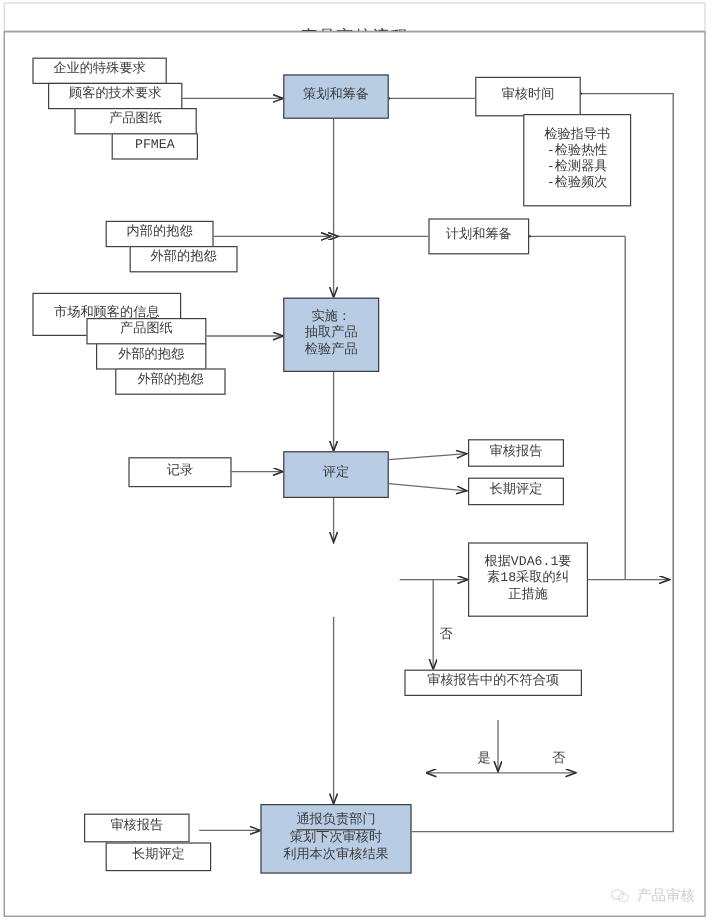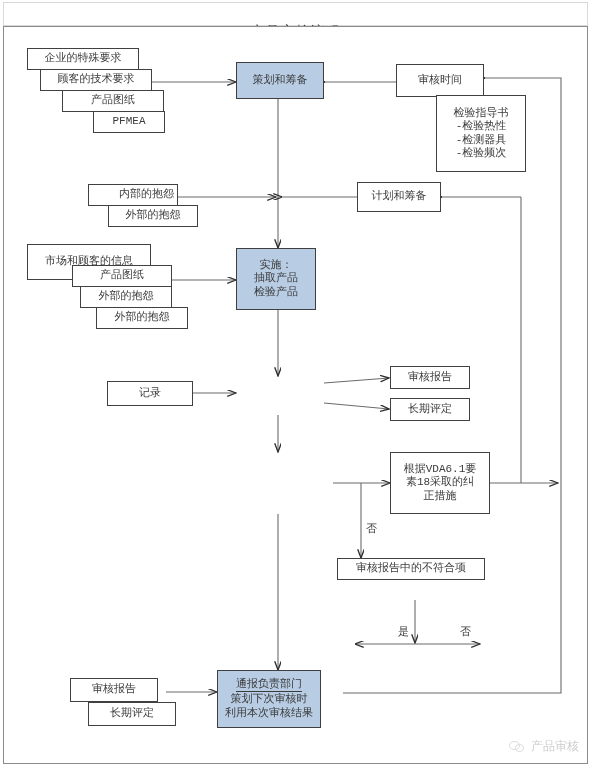"内部的抱怨" div.node { justify-content: flex-end -> none }
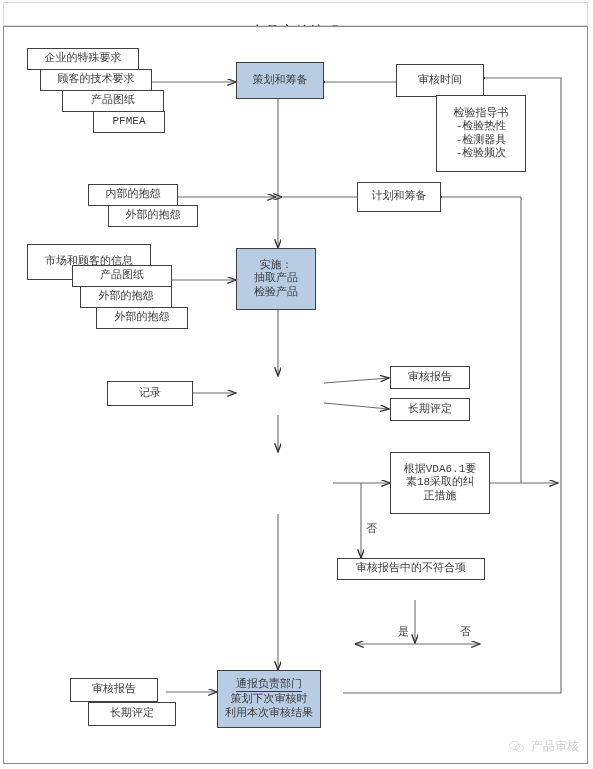"评定" div.node { html: none -> <div> <span>评定</span> </div> }
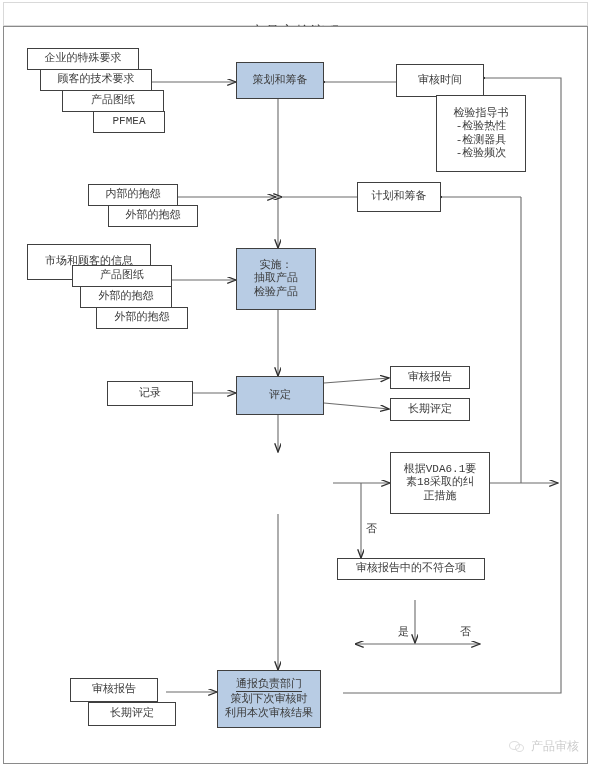"通报负责部门" div.node { width: 104px -> 126px }
